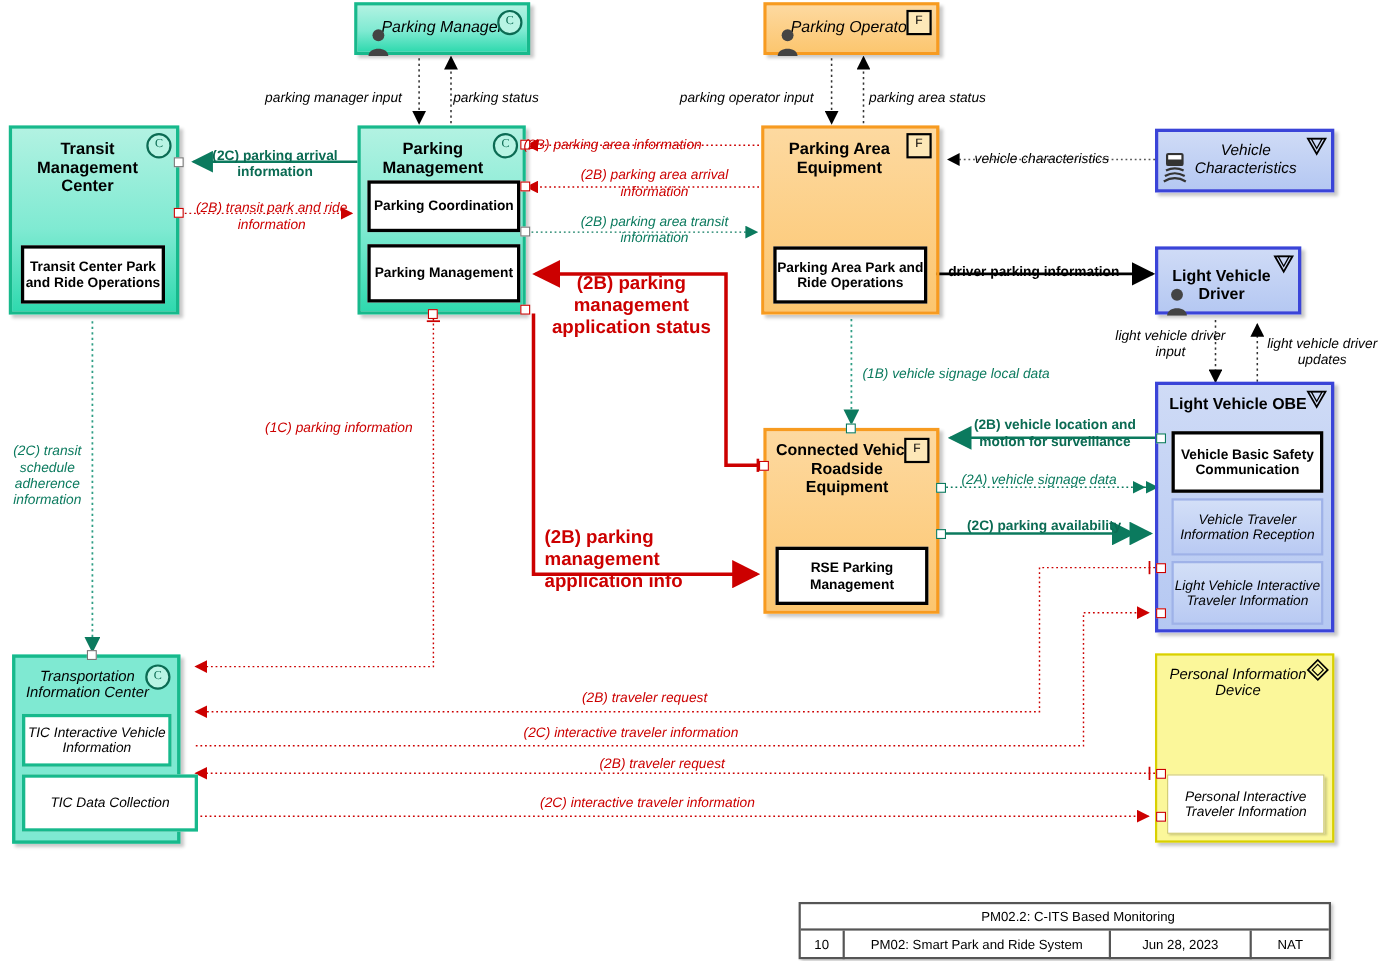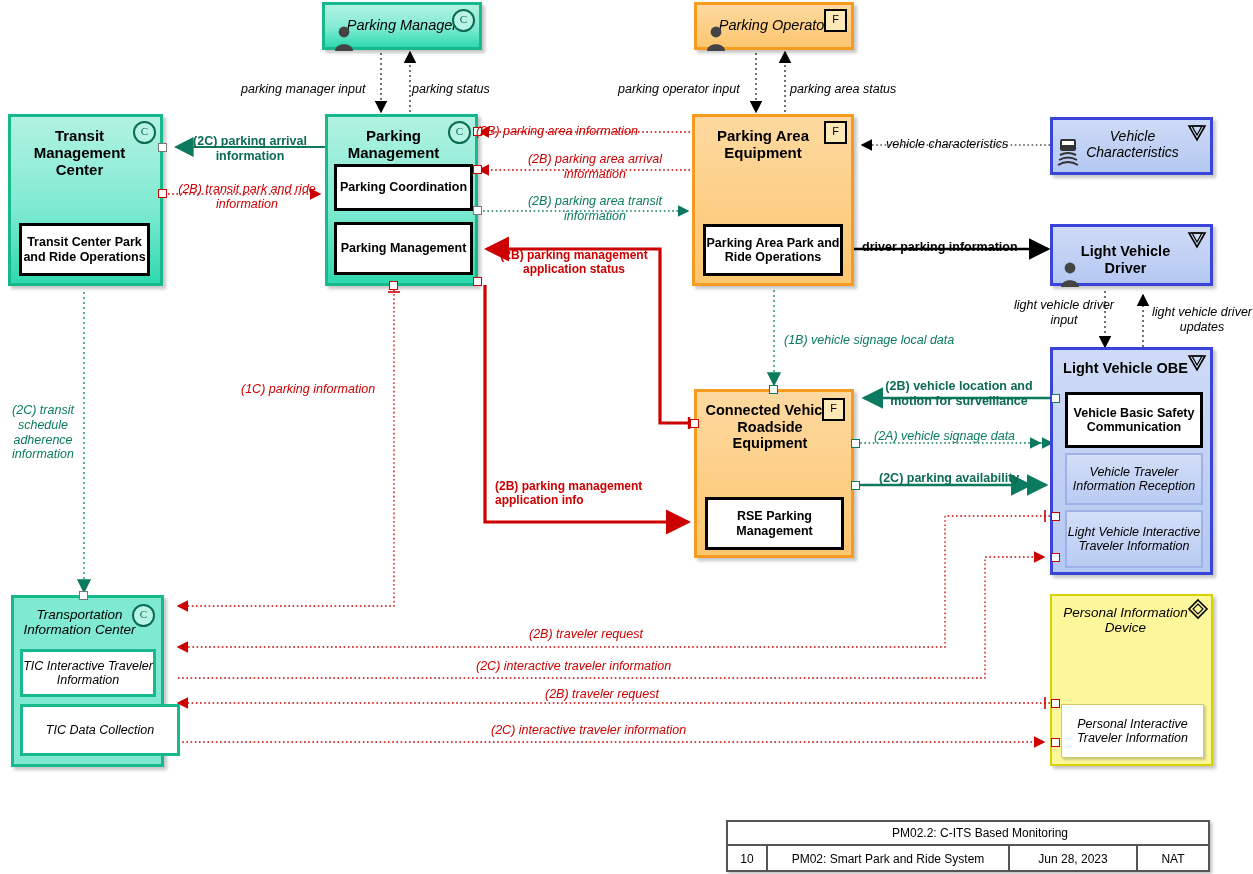"(2B) parking management application" .lbl.redb { font-size: 12px -> 17px }
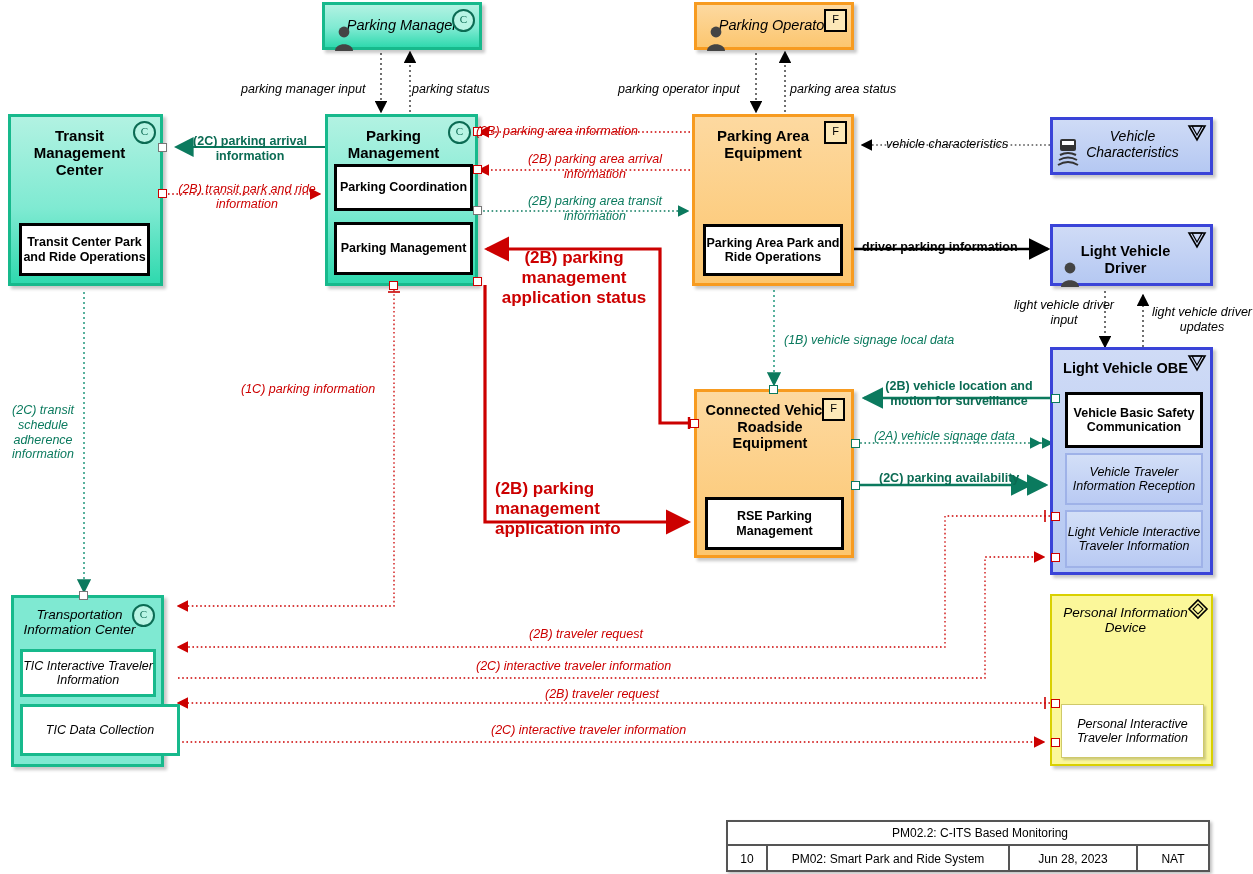"Light Vehicle Driver" div.node { width: 163px -> 133px }
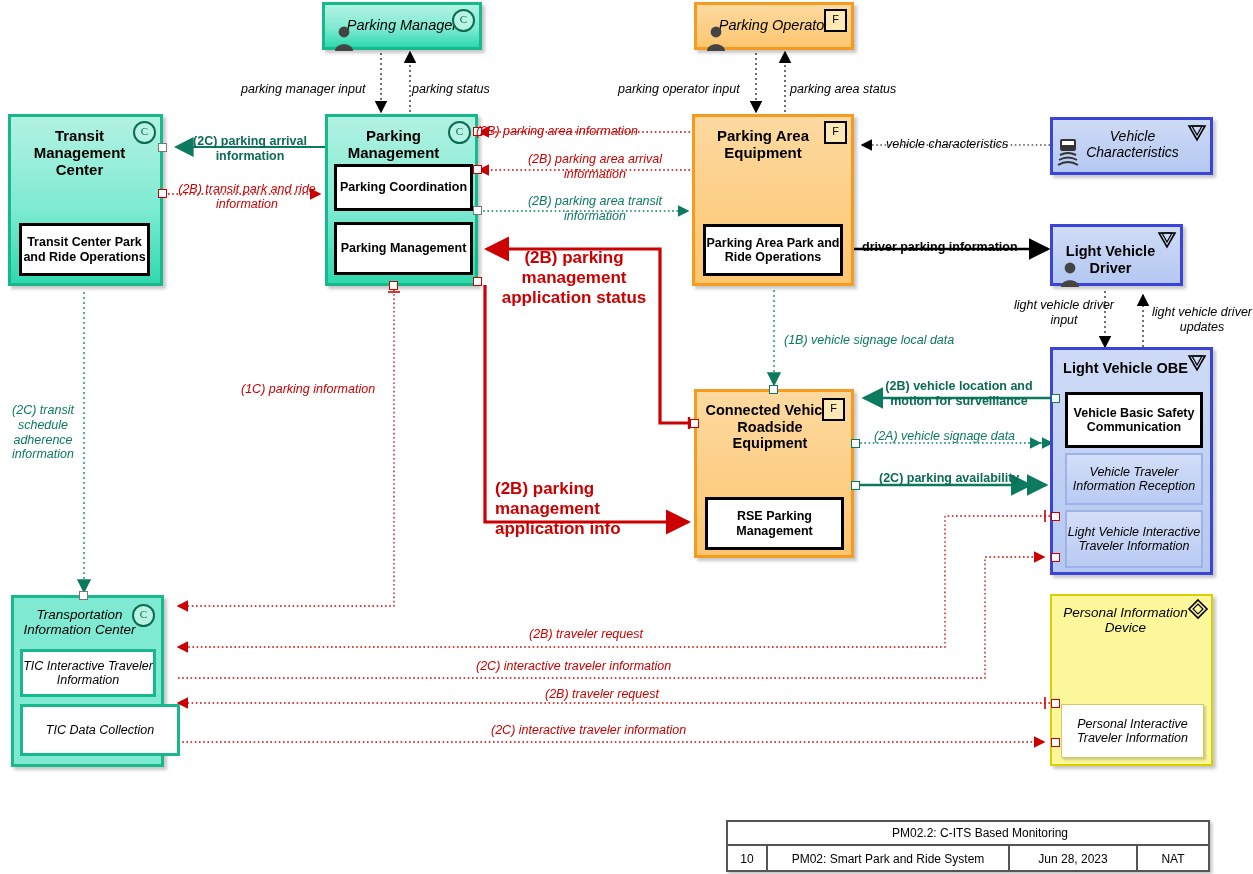"TIC Interactive Traveler Information" div.sub { text: Traveler -> Vehicle }
